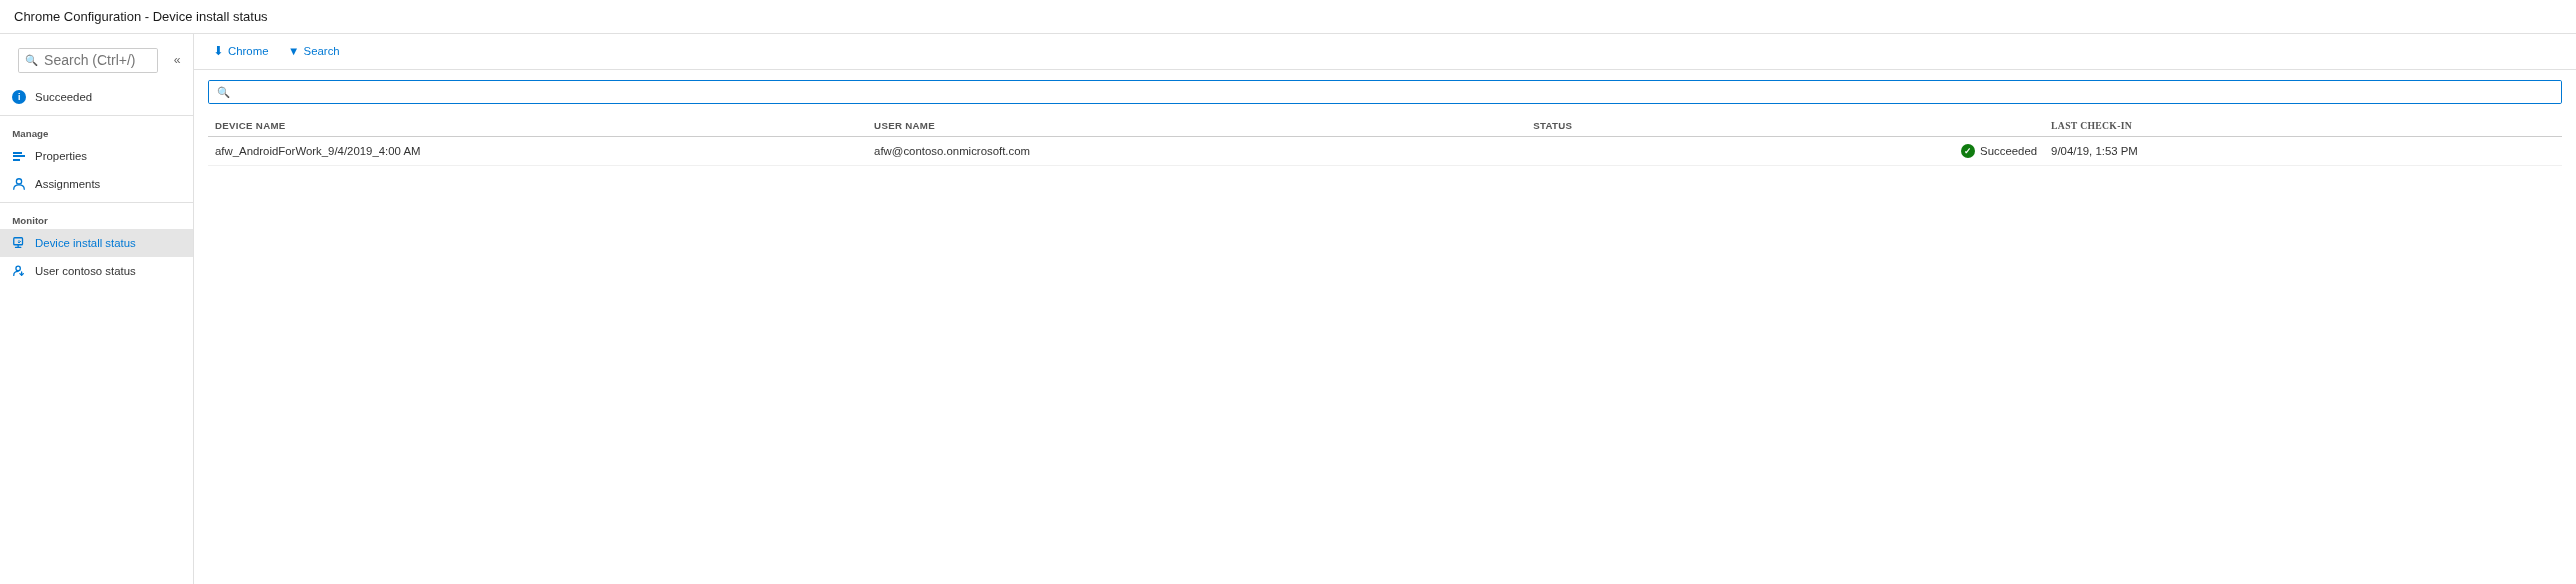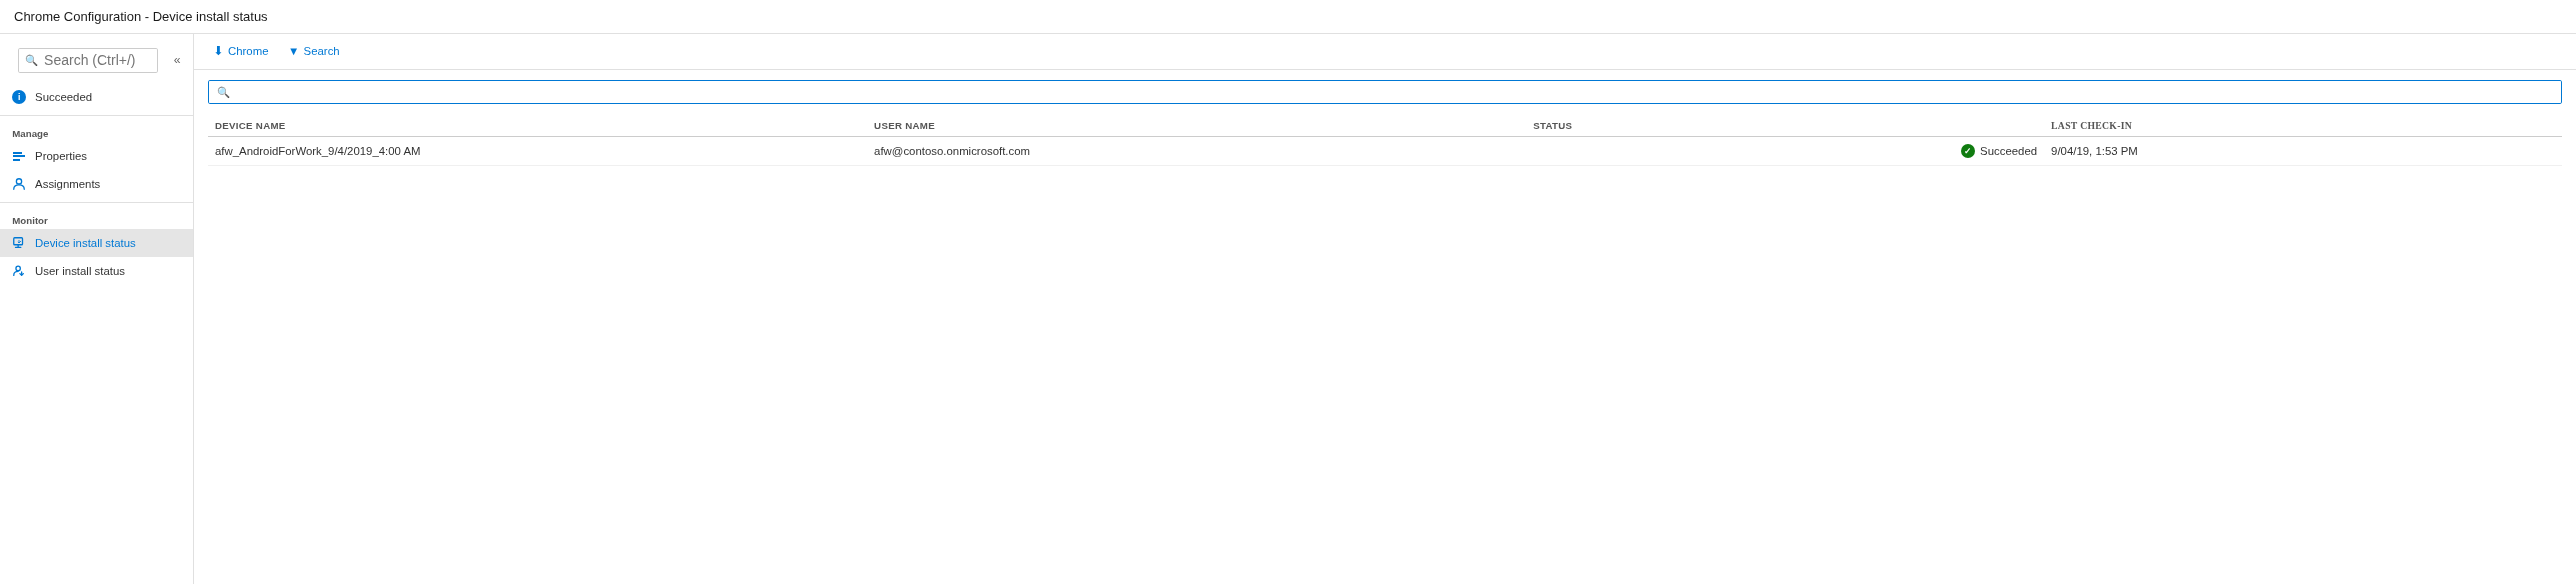"User install status" span { text: install -> contoso }
